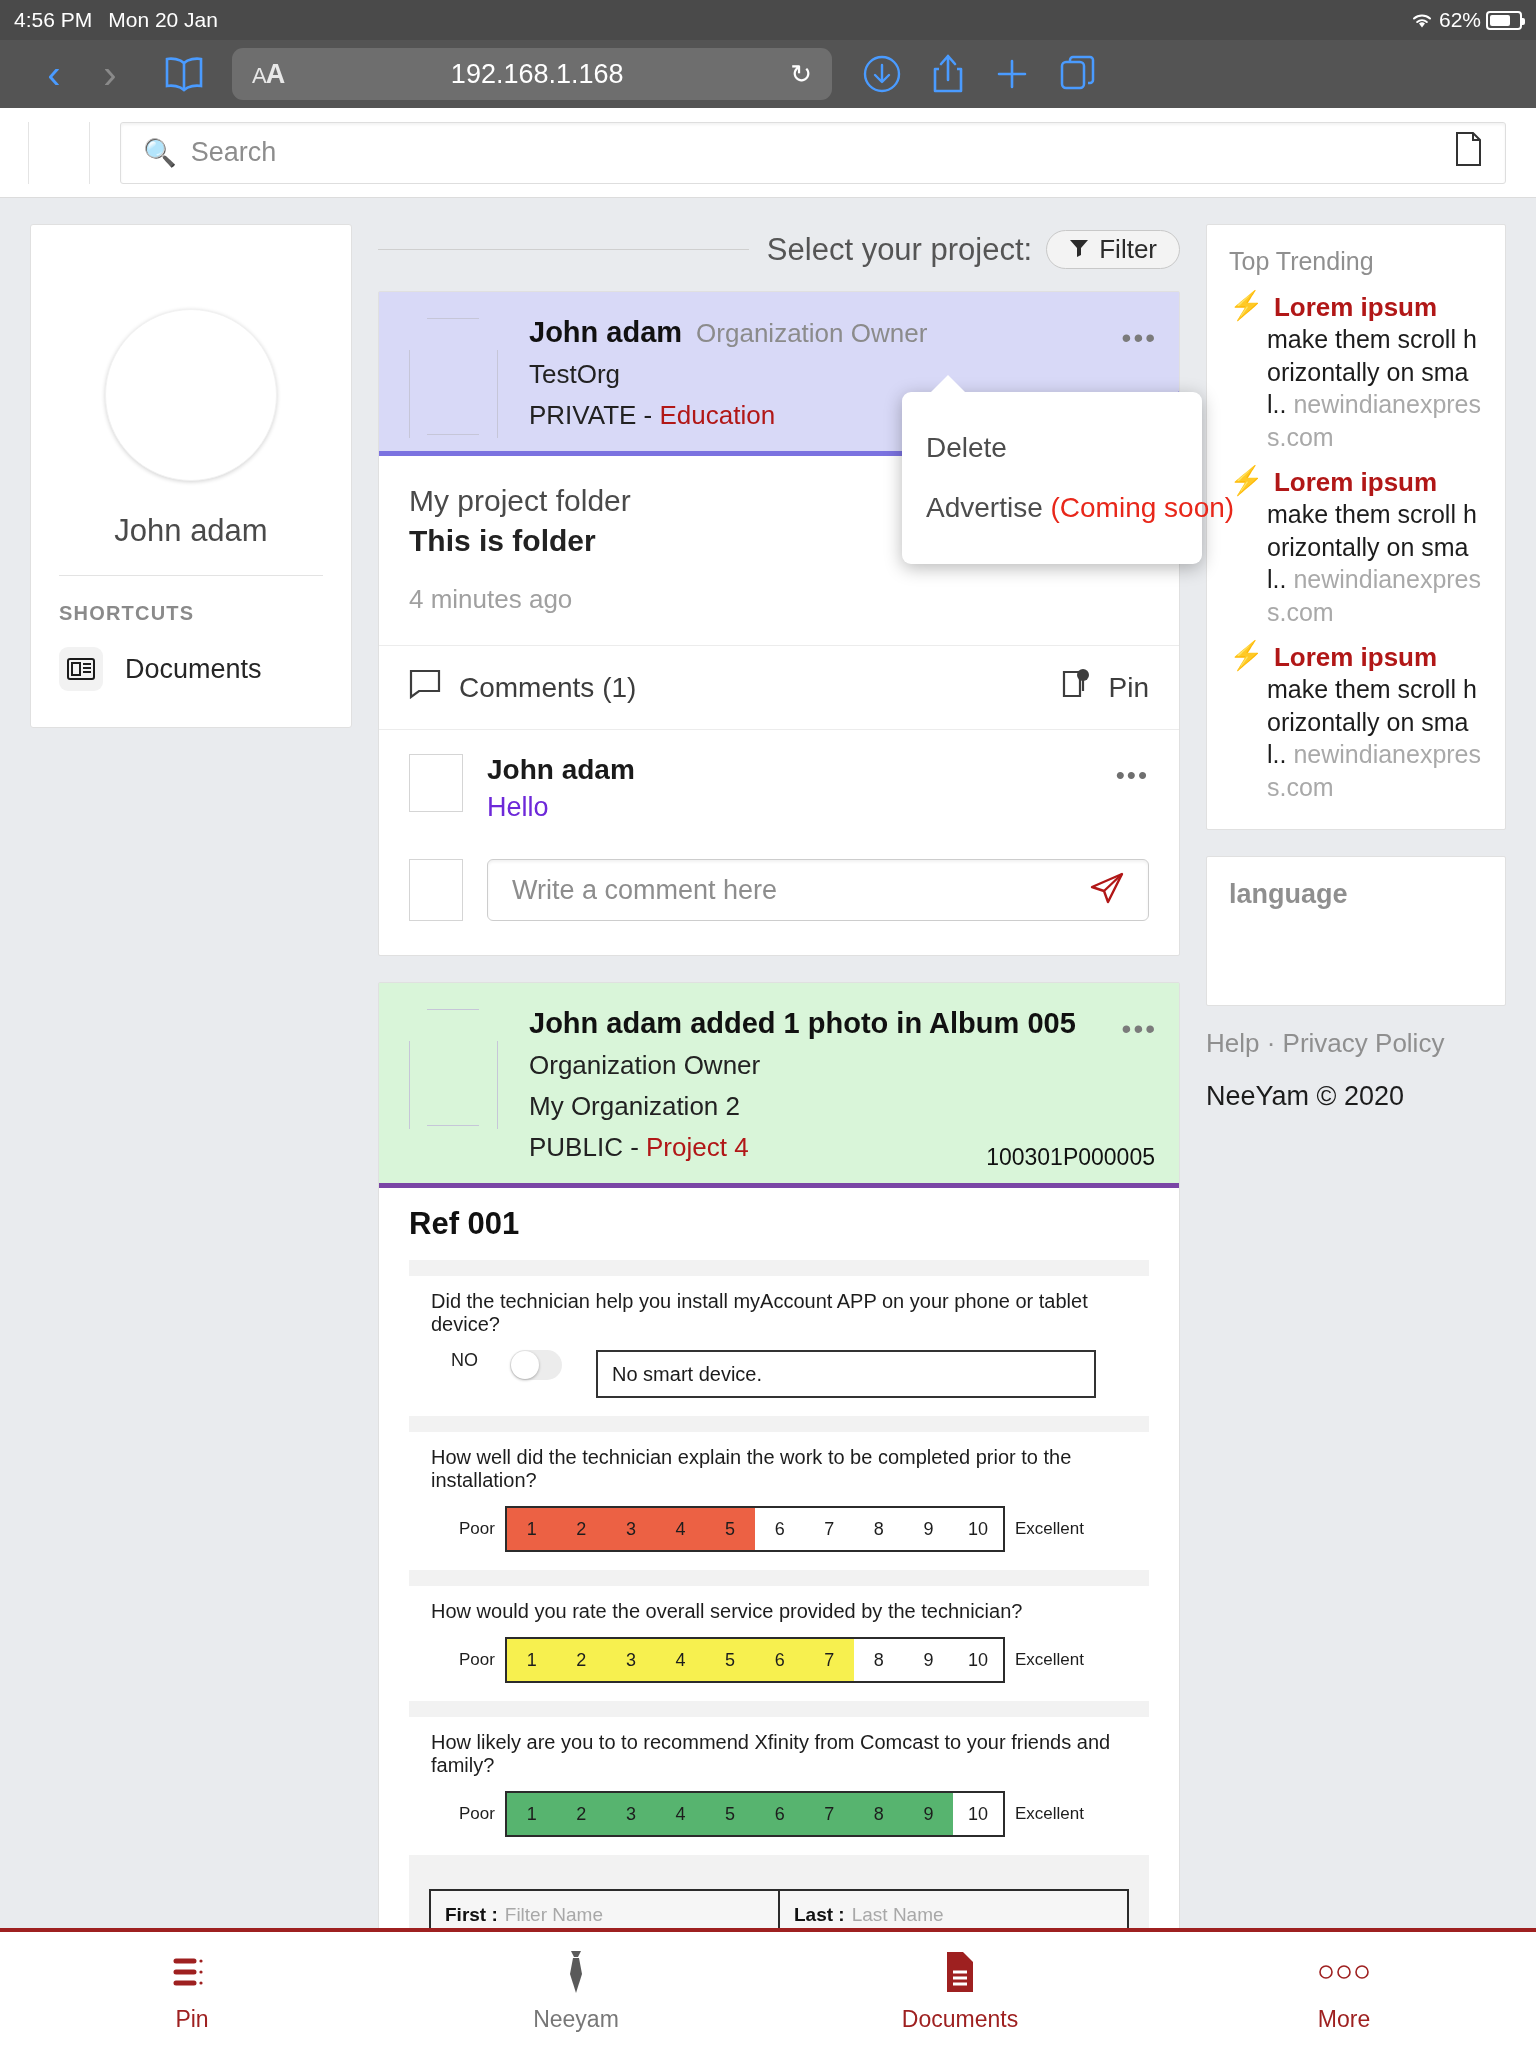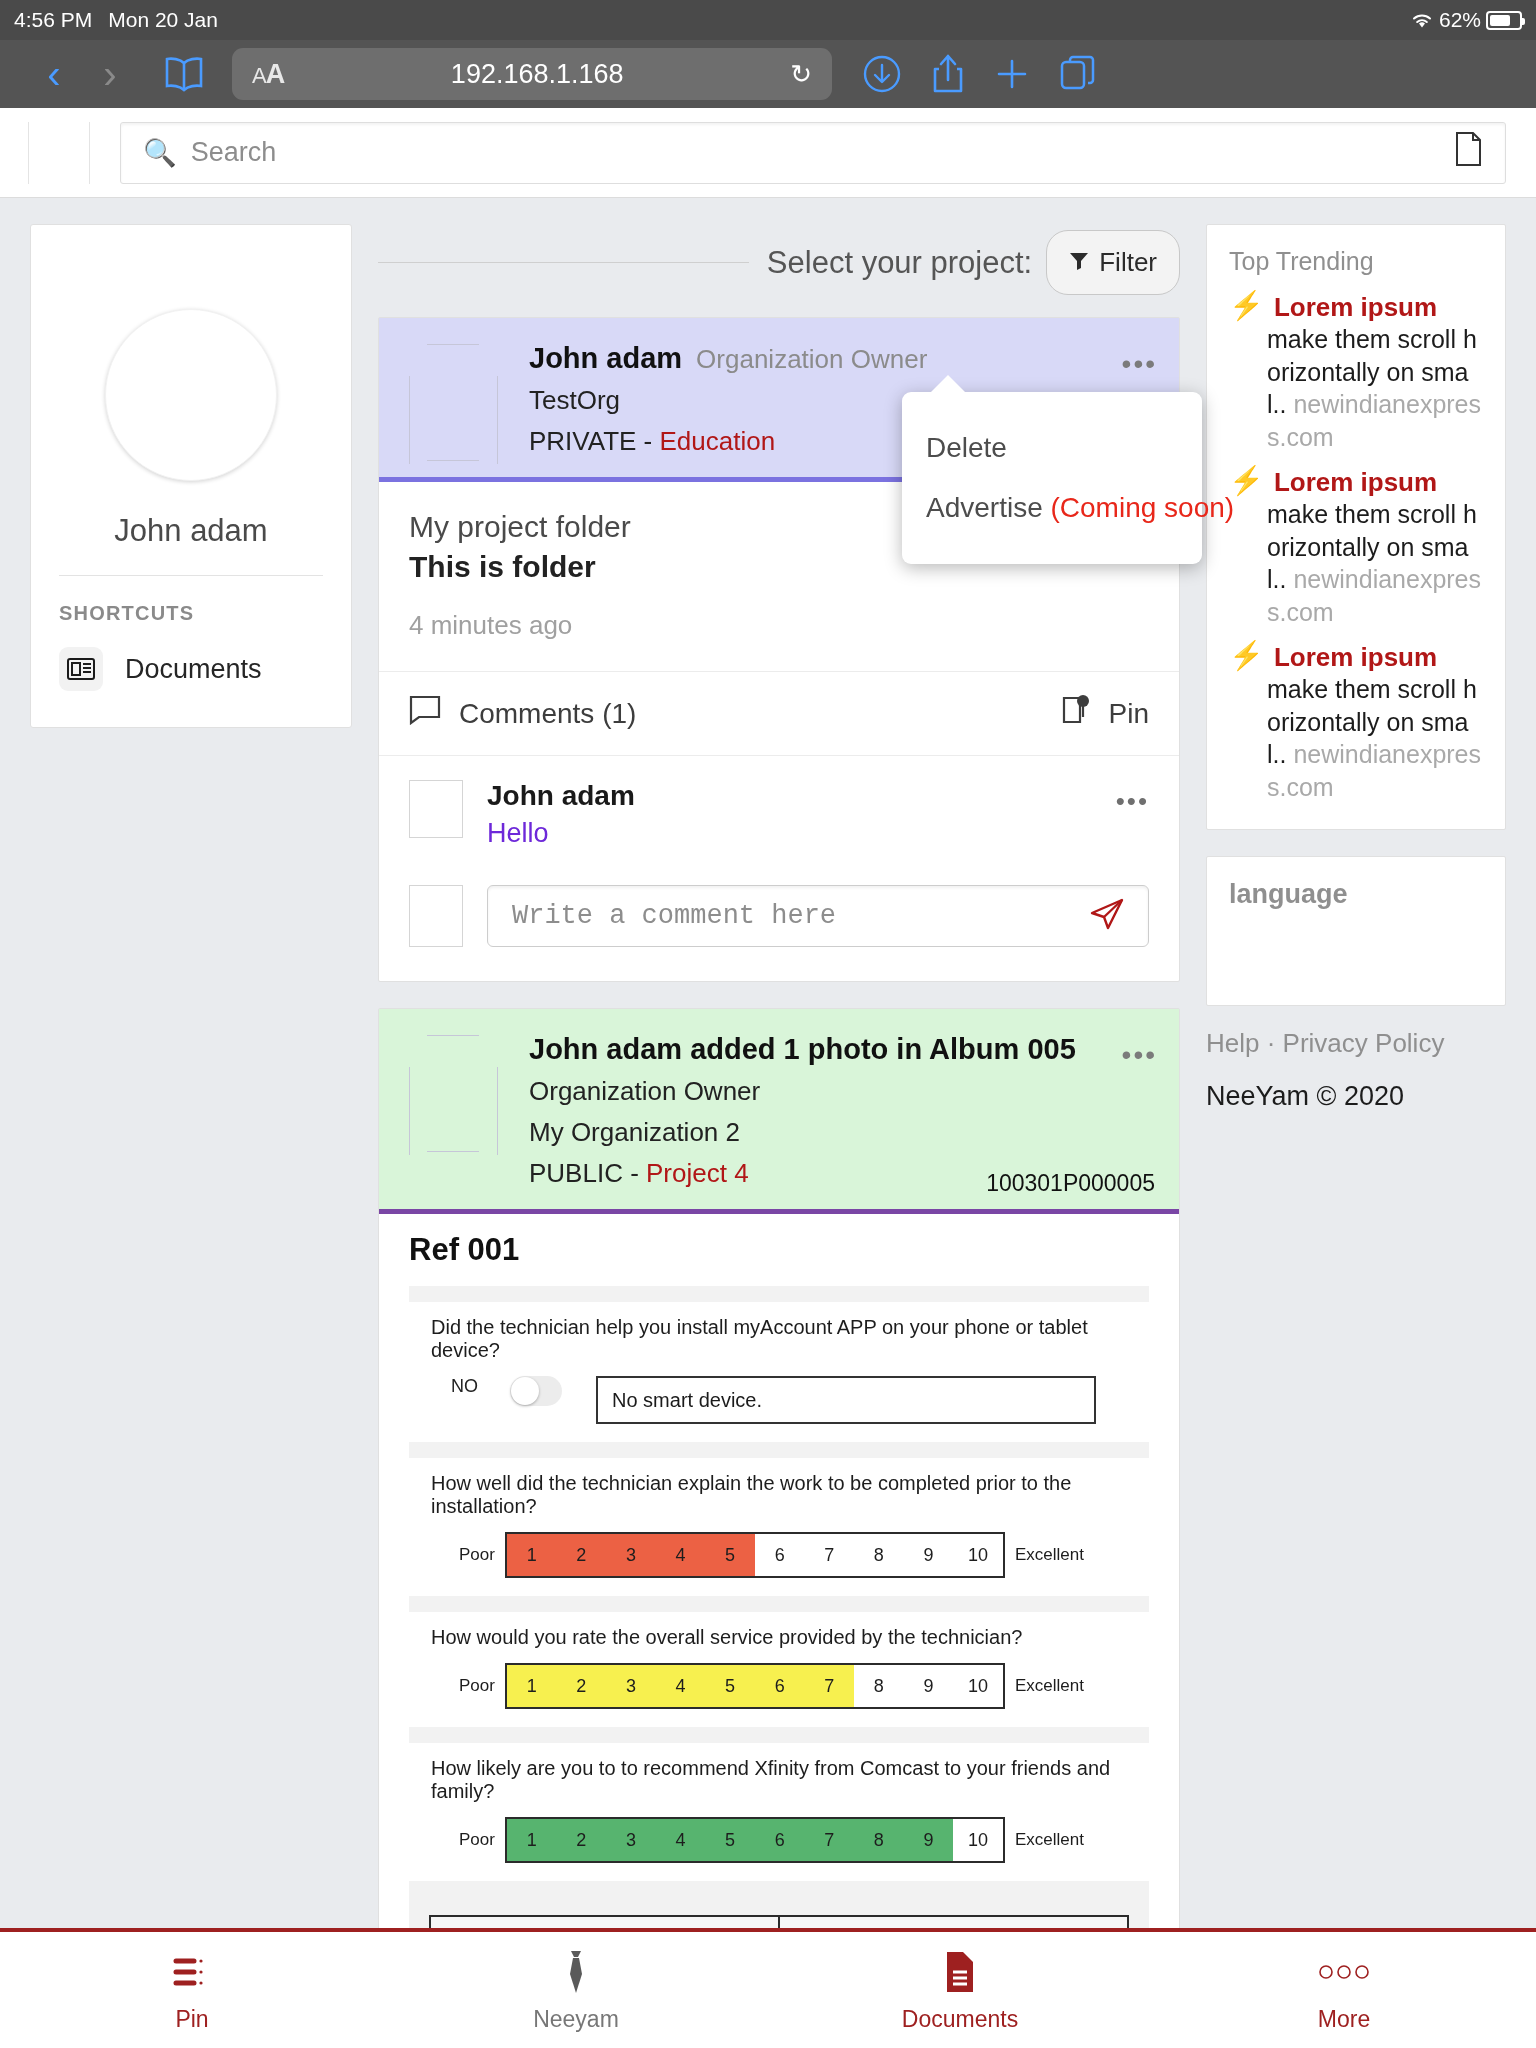"Filter" .filter-btn { padding: 16px 22px -> 3px 22px }
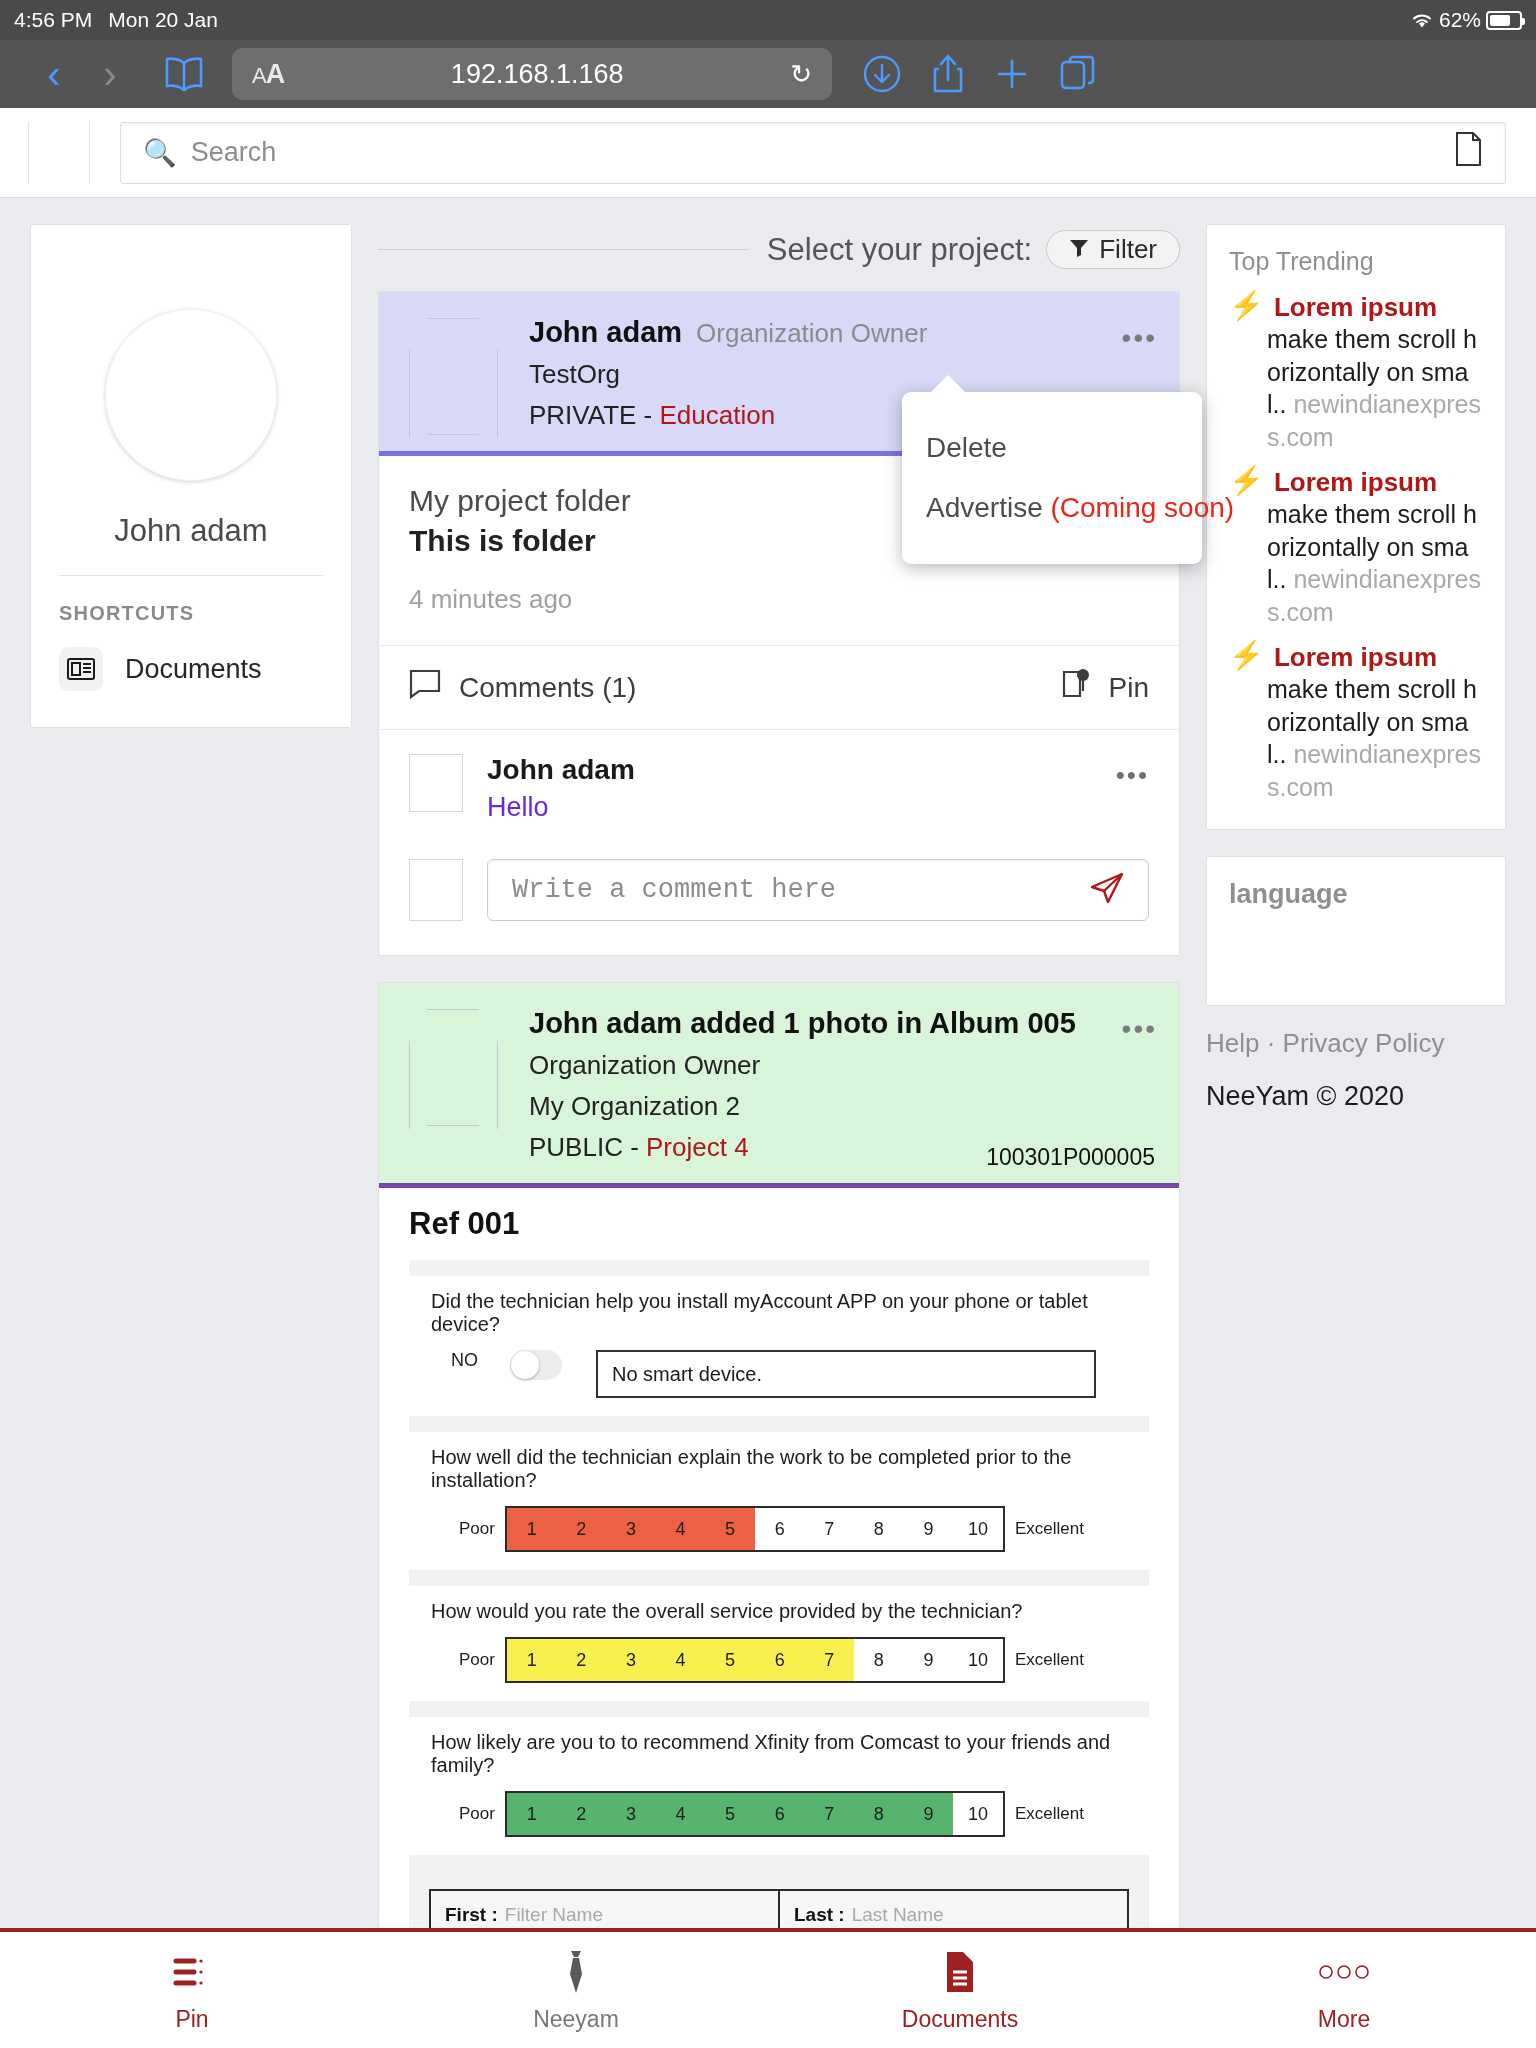"Write a comment here" .compose-box { font-family: Liberation Mono, monospace -> none }
